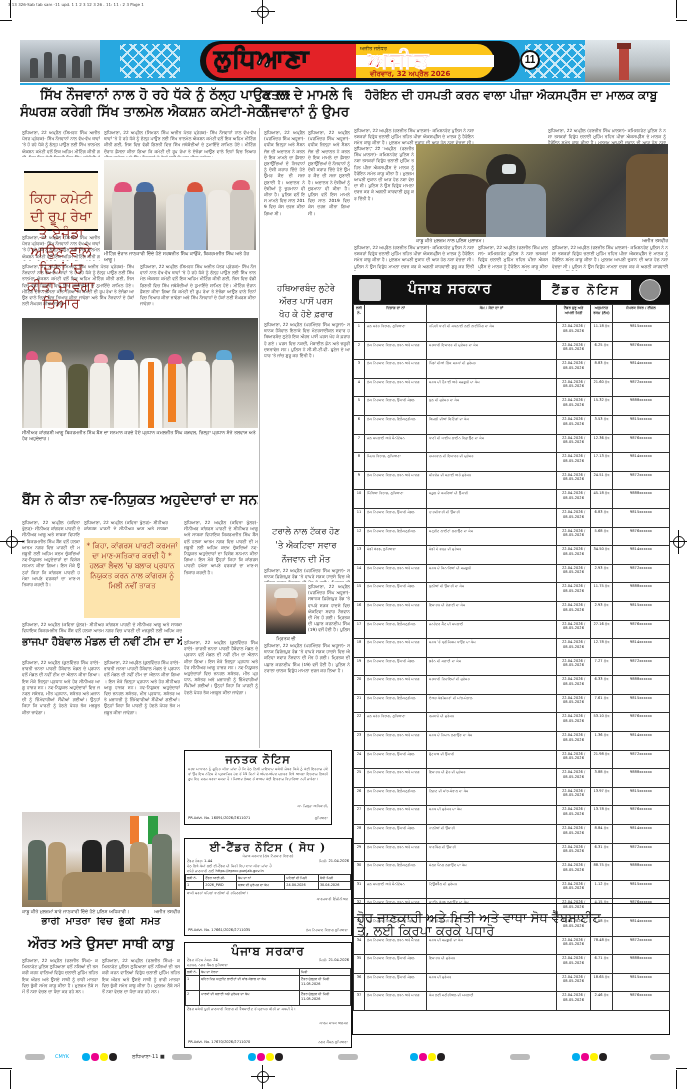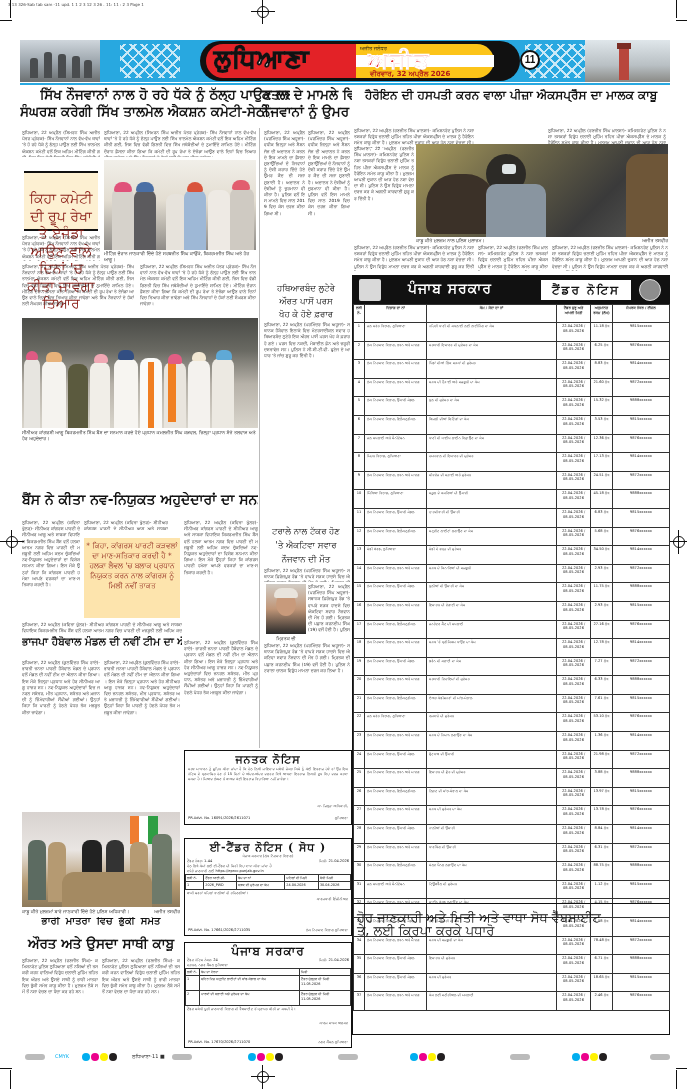"* ਕਿਹਾ, ਕਾਂਗਰਸ ਪਾਰਟੀ ਕੜਵਲਾਂ" div.abs { text: ਕੜਵਲਾਂ -> ਕਰਮਜਾਂ }
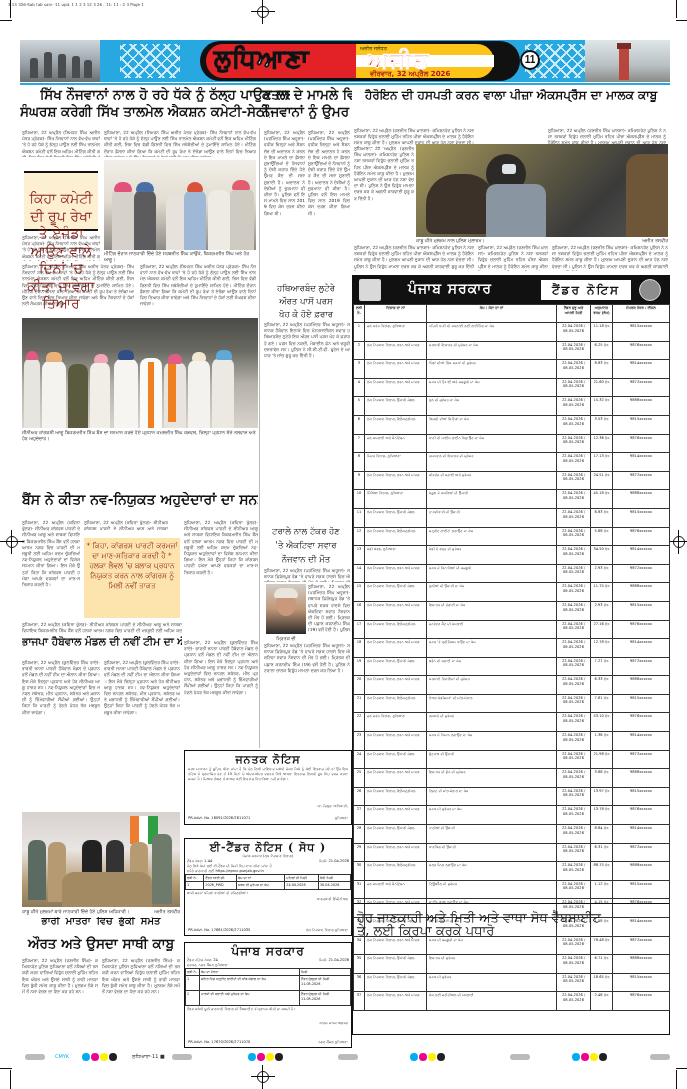"ਜਨਤਕ ਨੋਟਿਸ" div.abs { width: 168px -> 148px }
